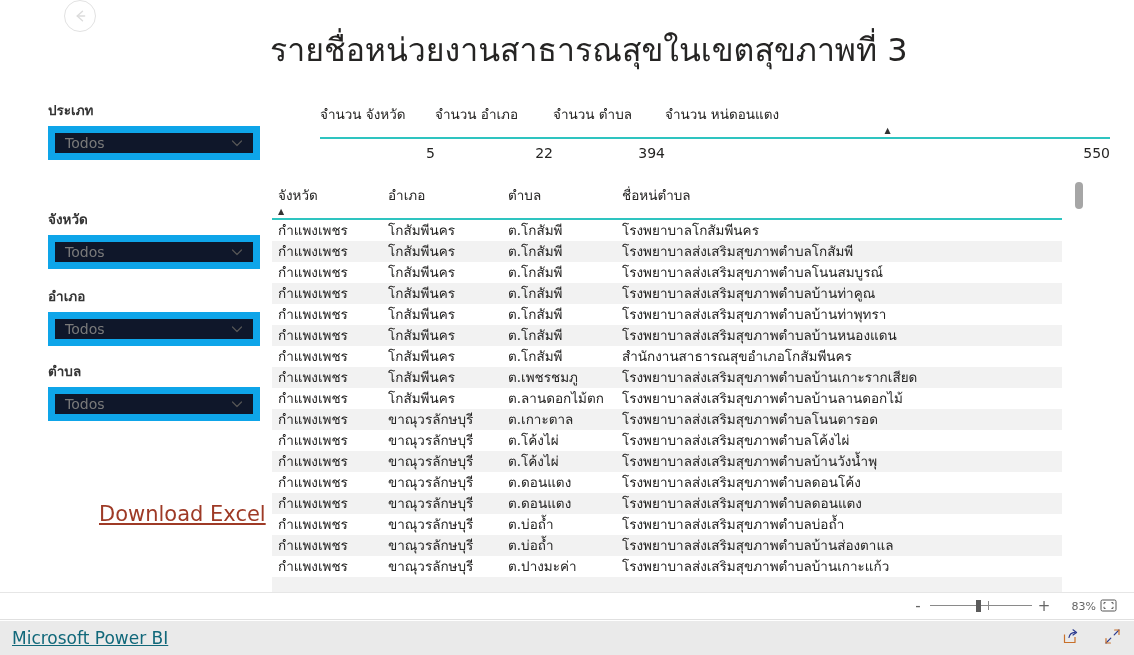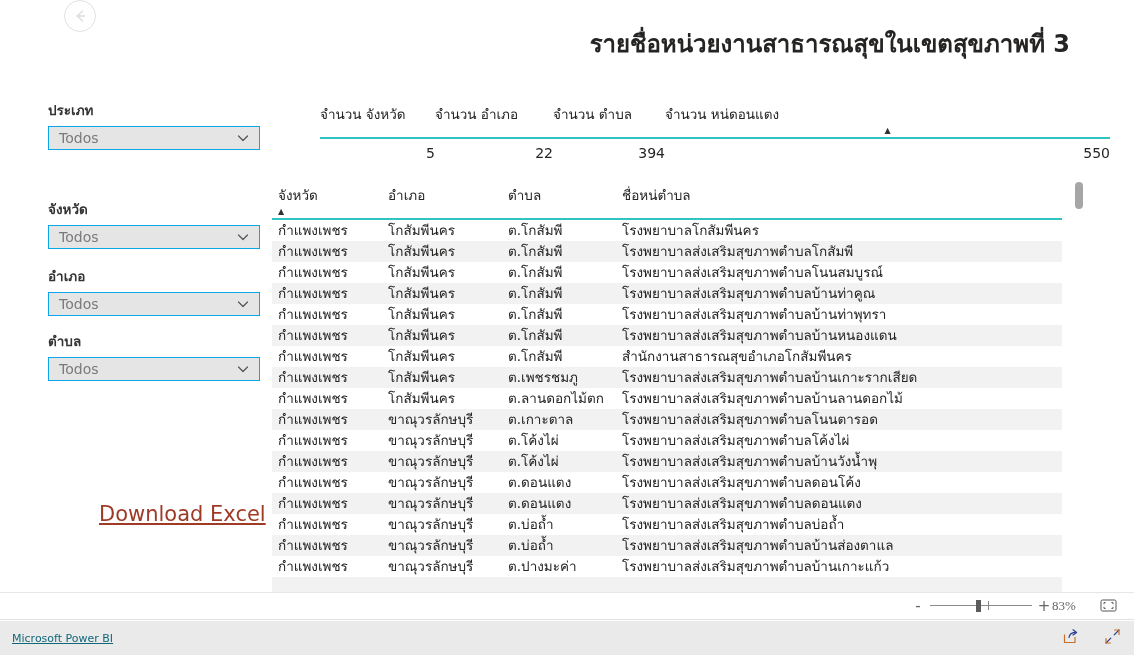"รายชื่อหน่วยงานสาธารณสุขในเขตสุขภาพที่ 3" .report-title { font-size: 24px -> 32px; font-weight: bold -> normal; text-align: right -> left }
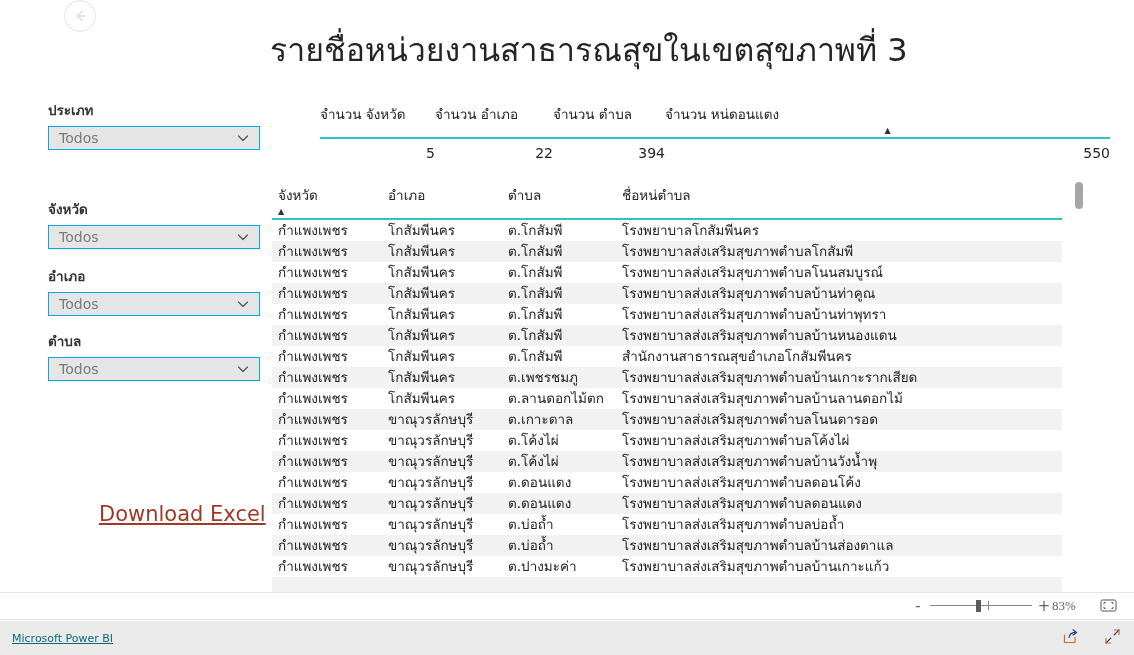"Todos" .filter-select { background: #e5e5e5 -> #0f172a; border: 1px solid #0ea5e9 -> 7px solid #0ea5e9; height: 24px -> 34px }
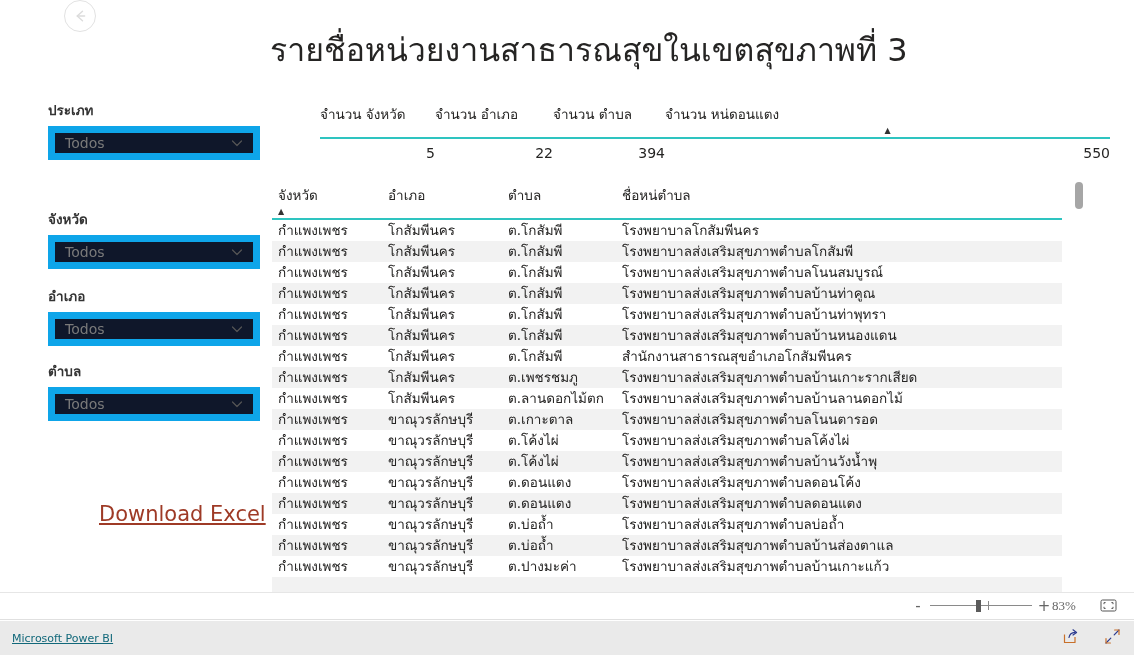"83%" .zoom-pct { font-family: Liberation Serif, serif -> none; font-size: 13px -> 11px; text-align: left -> right }
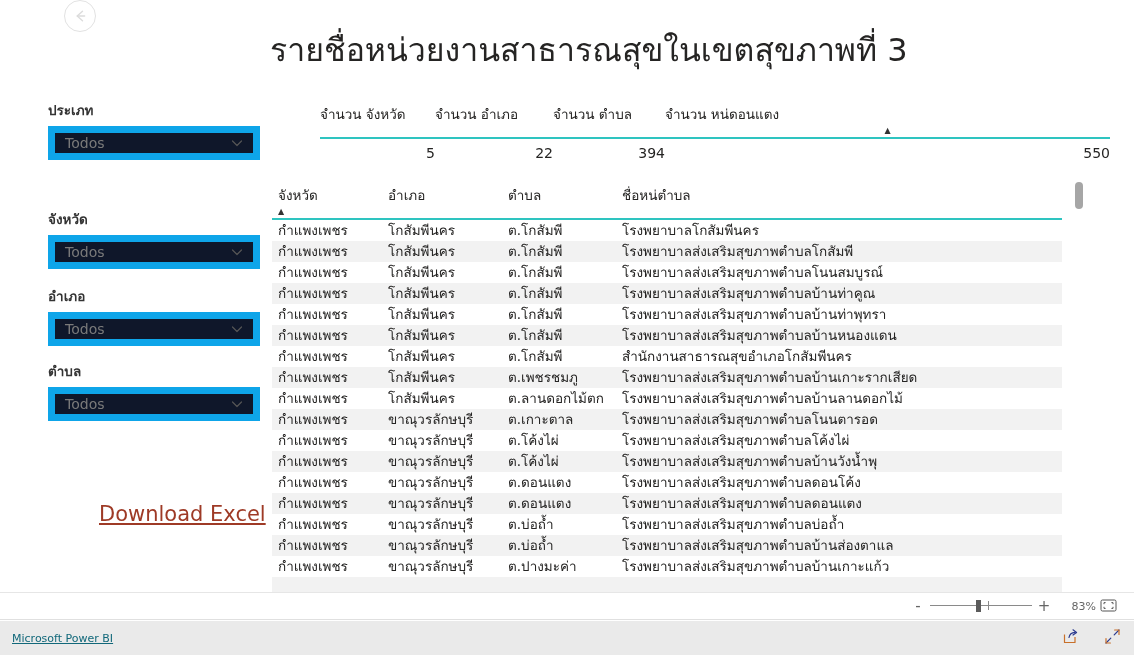"Microsoft Power BI" .footer-brand { font-size: 11px -> 17px }
